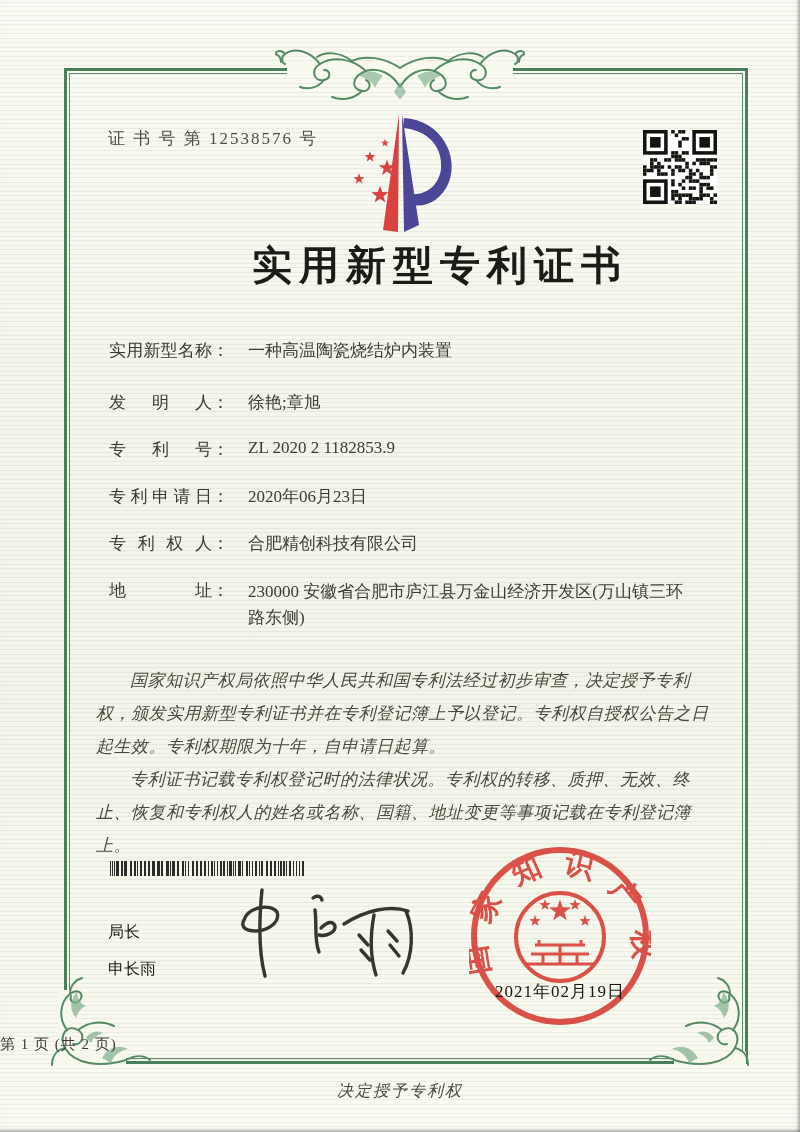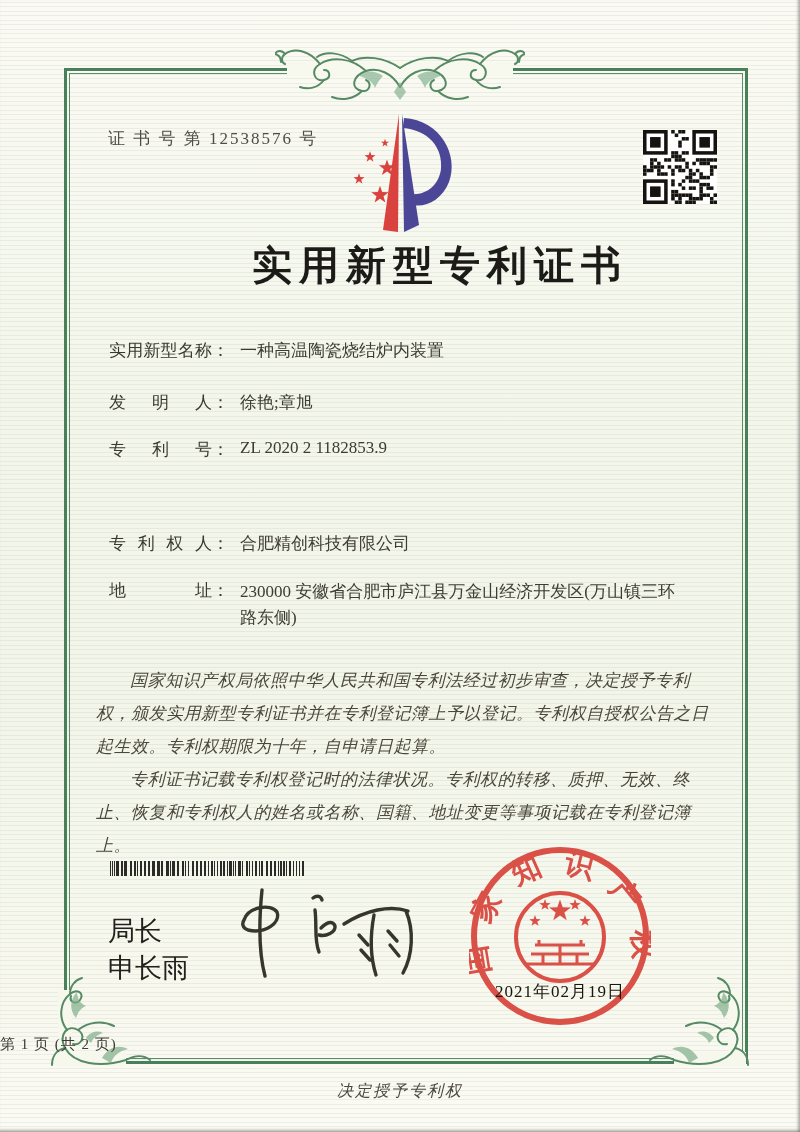"一种高温陶瓷烧结炉内装置" .fvalue { margin-left: 11px -> 19px }
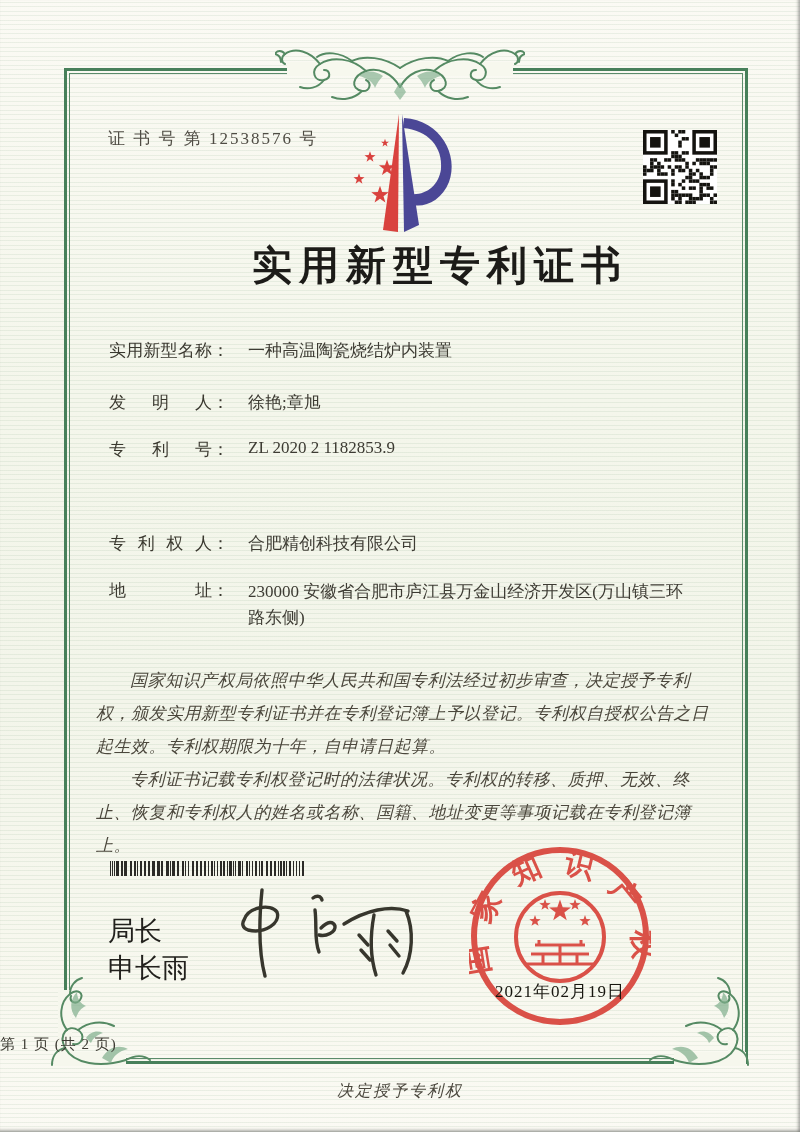"专利申请日： 2020年06月23日" div.frow { html: none -> <div> <span>专利申请日</span><span>：</span><span>2020年06月23日</span> </div> }
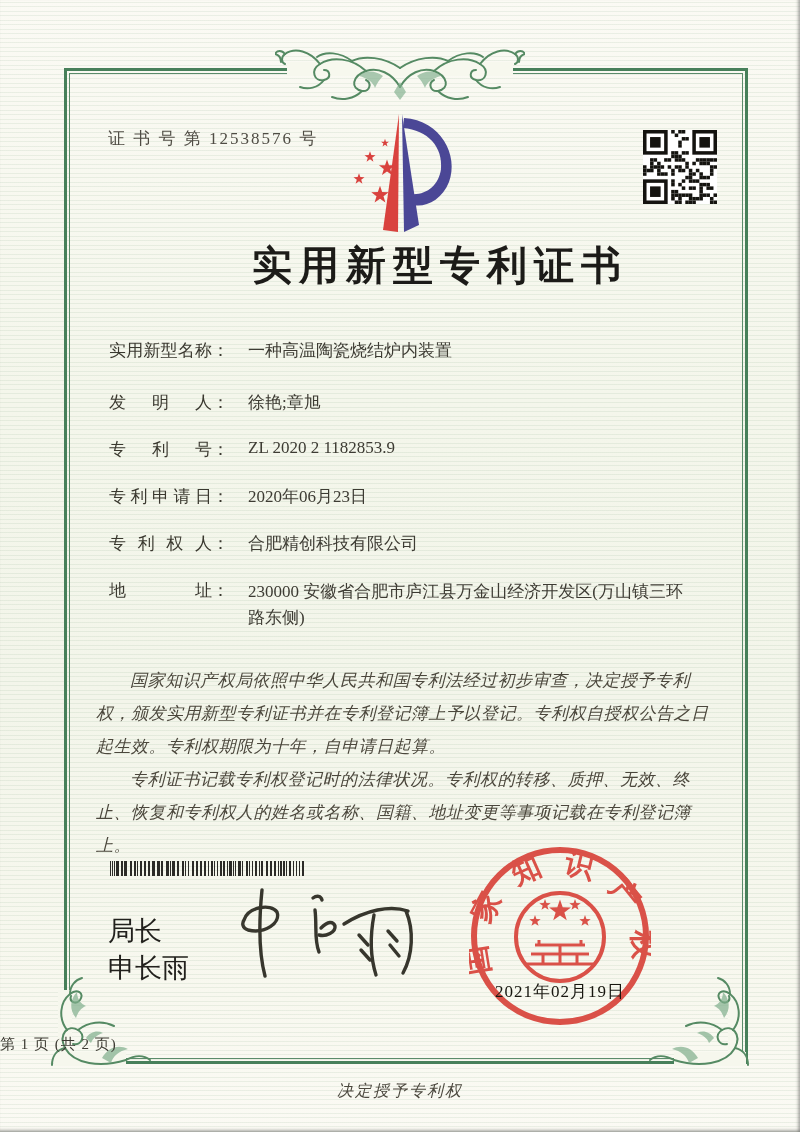"局长" .director { font-size: 27px -> 16px }
